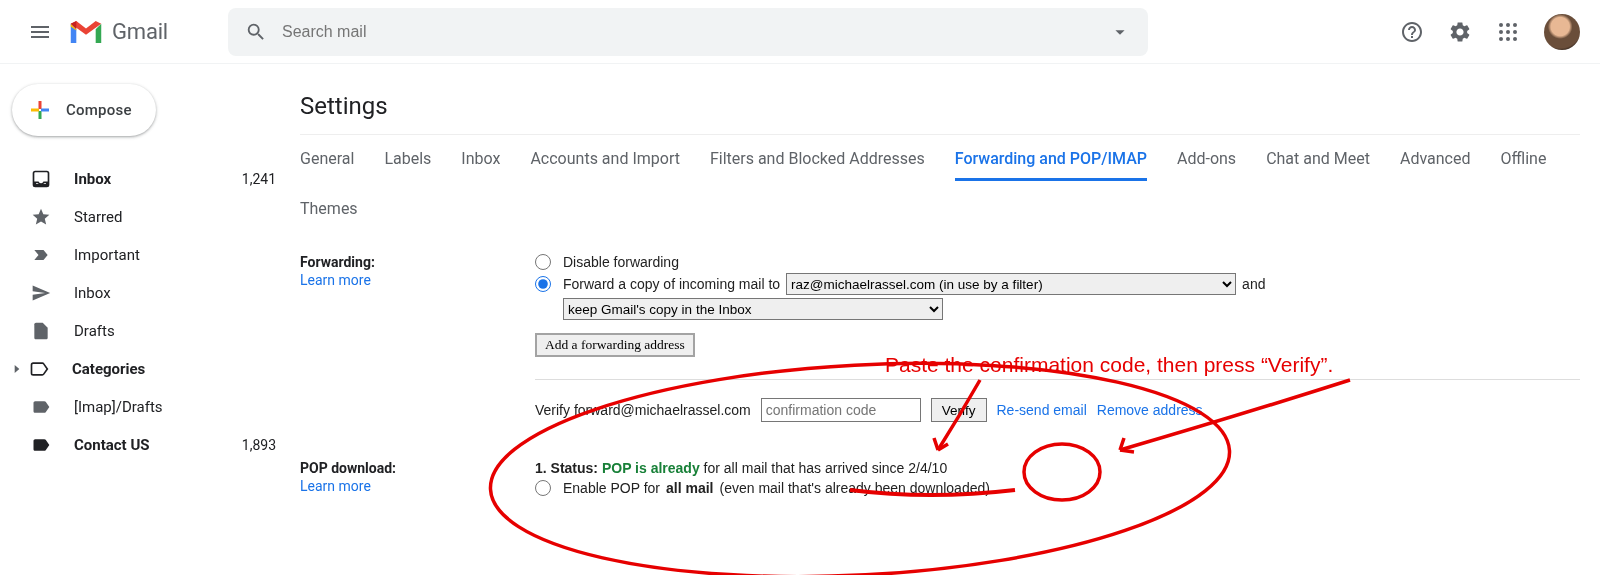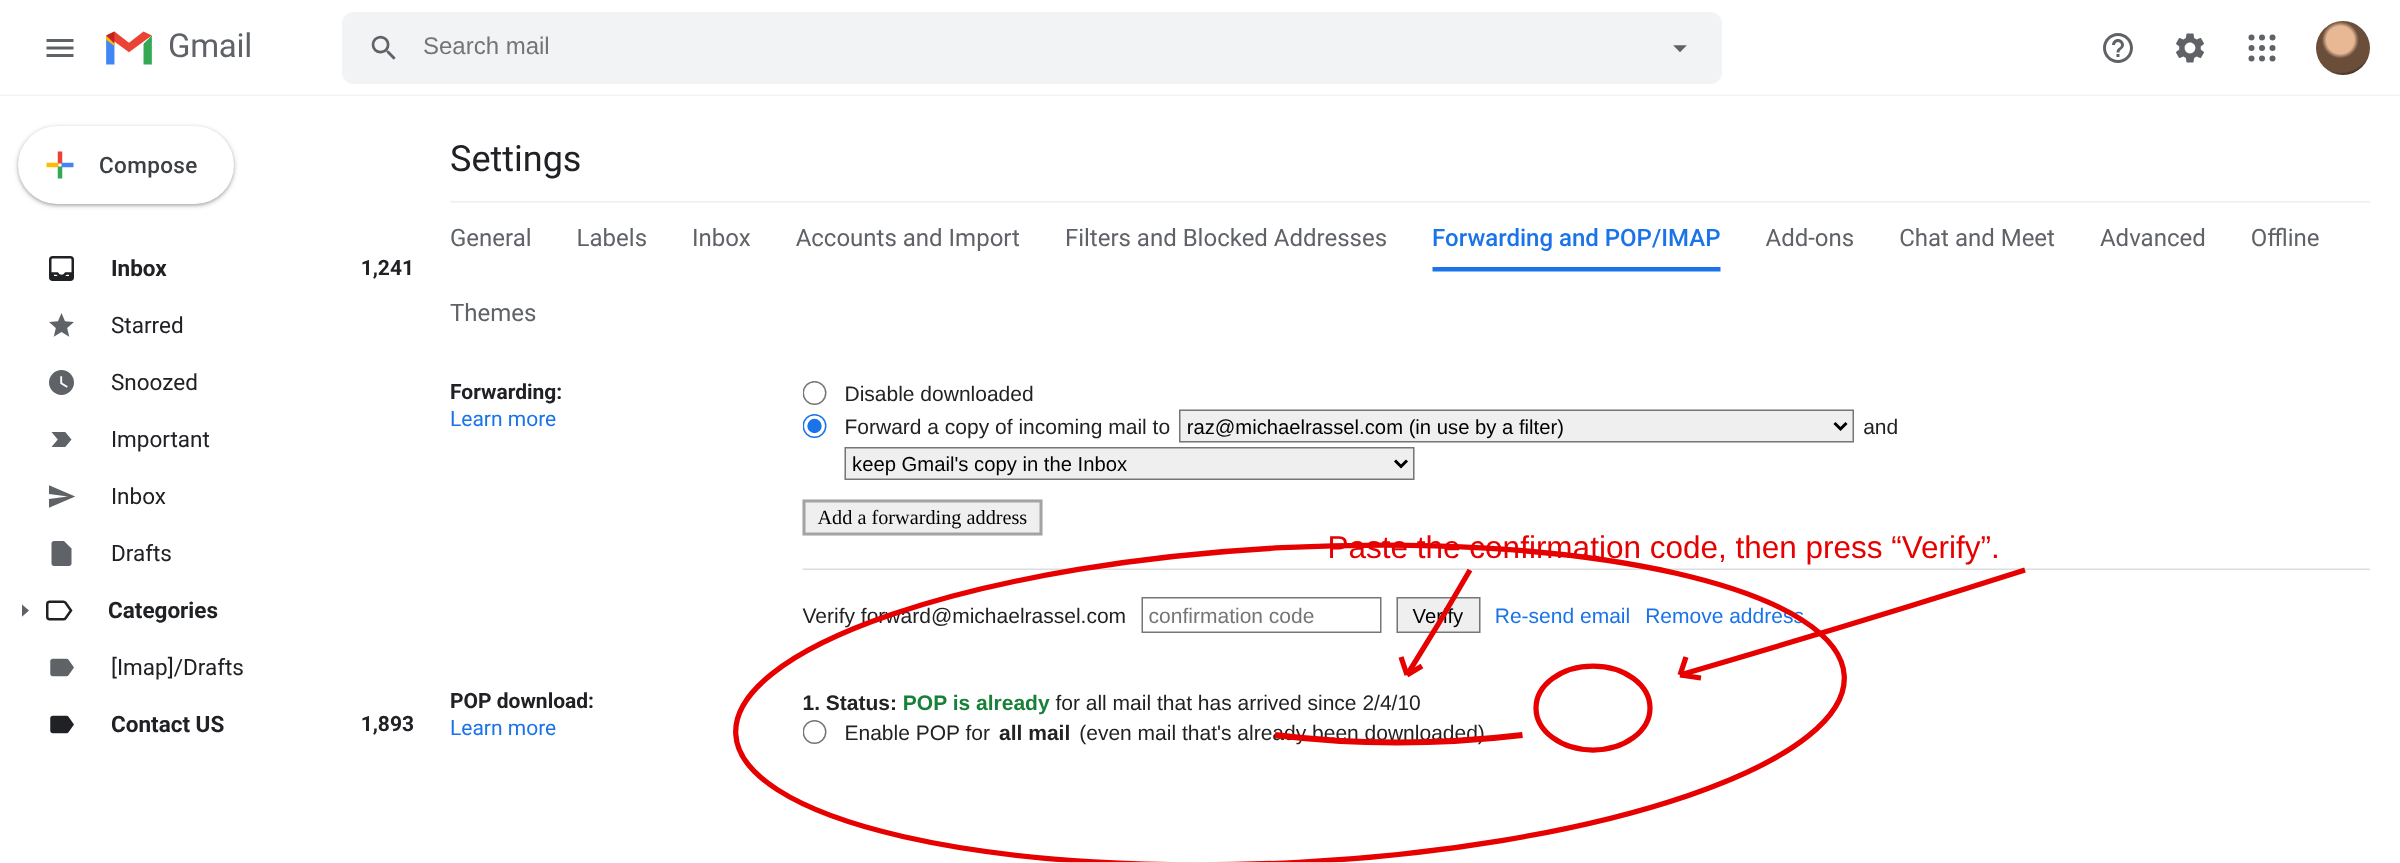"1,241" .nav-item.bold .ncount { font-weight: 700 -> 400 }
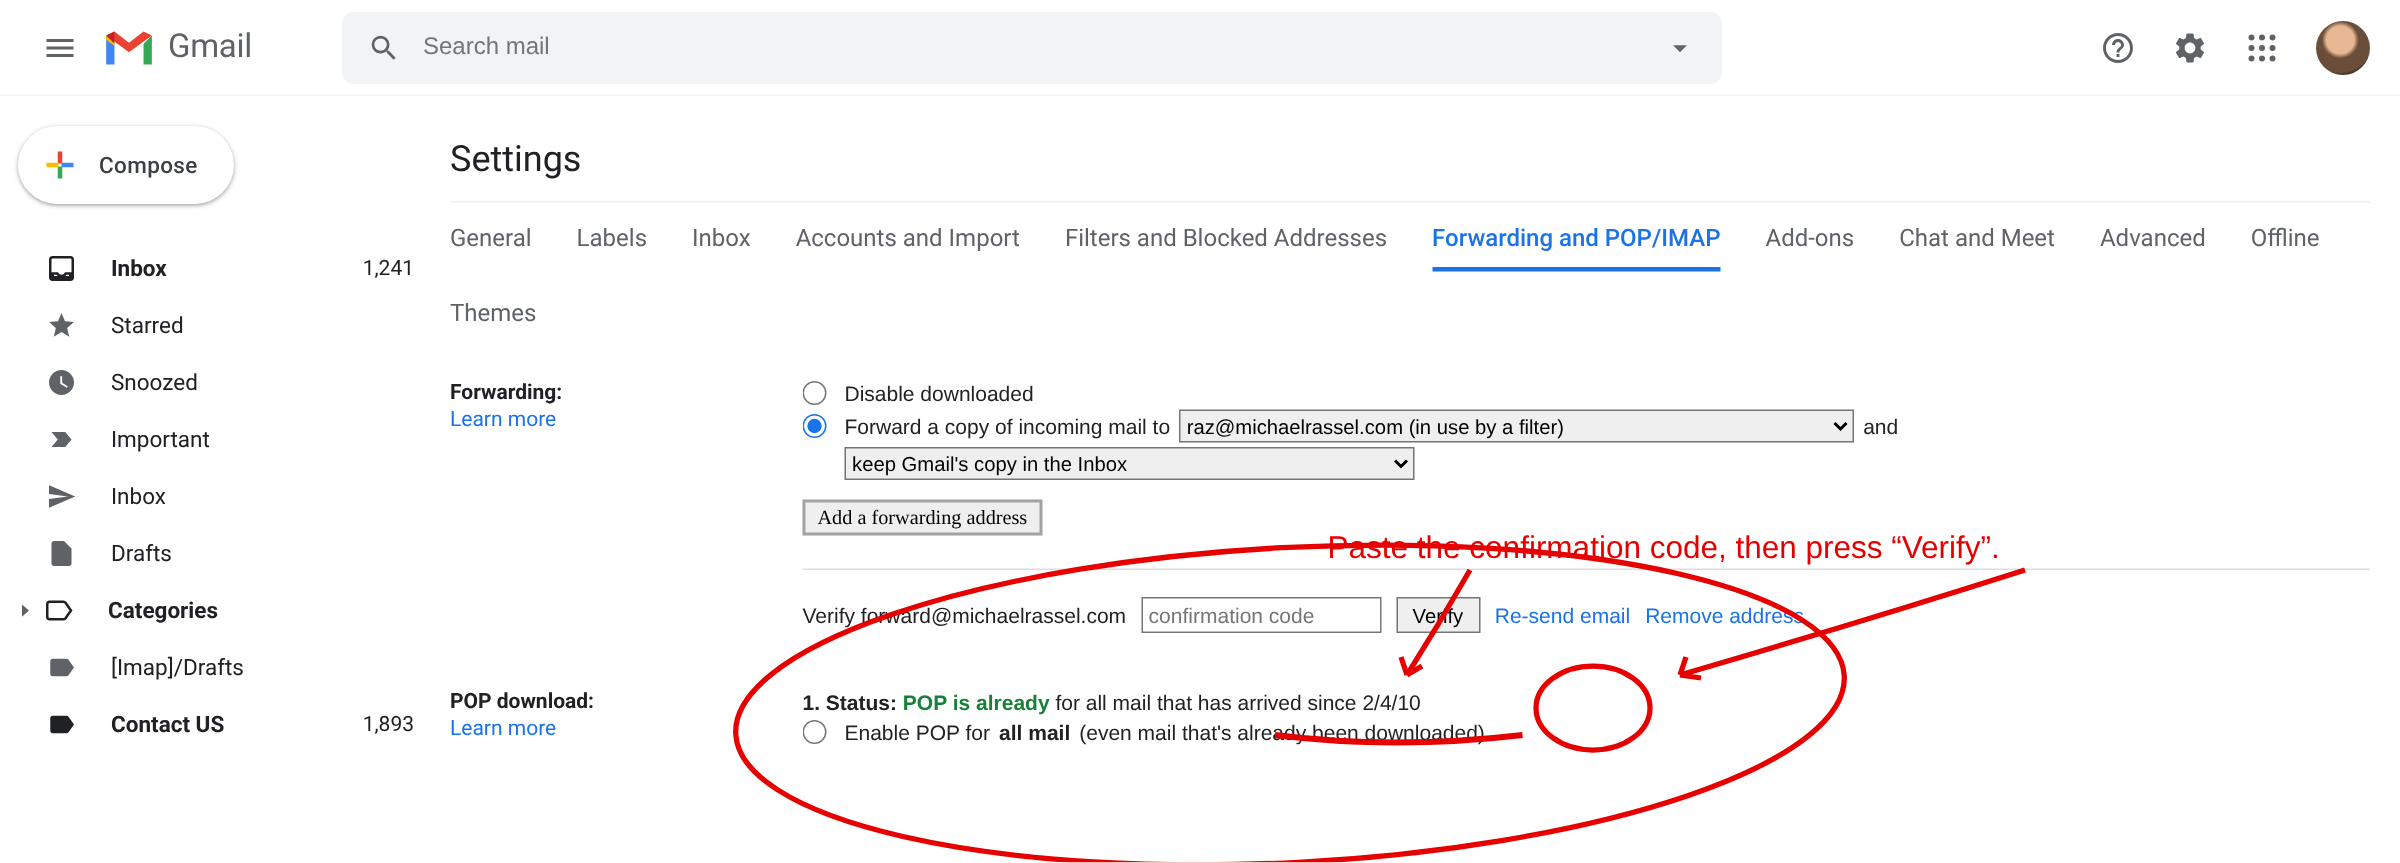"Snoozed" div.nav-item { html: <div> <span> <svg> <path></path> </svg> </span> <span>Snoozed</span> <span></span> </div> -> none }
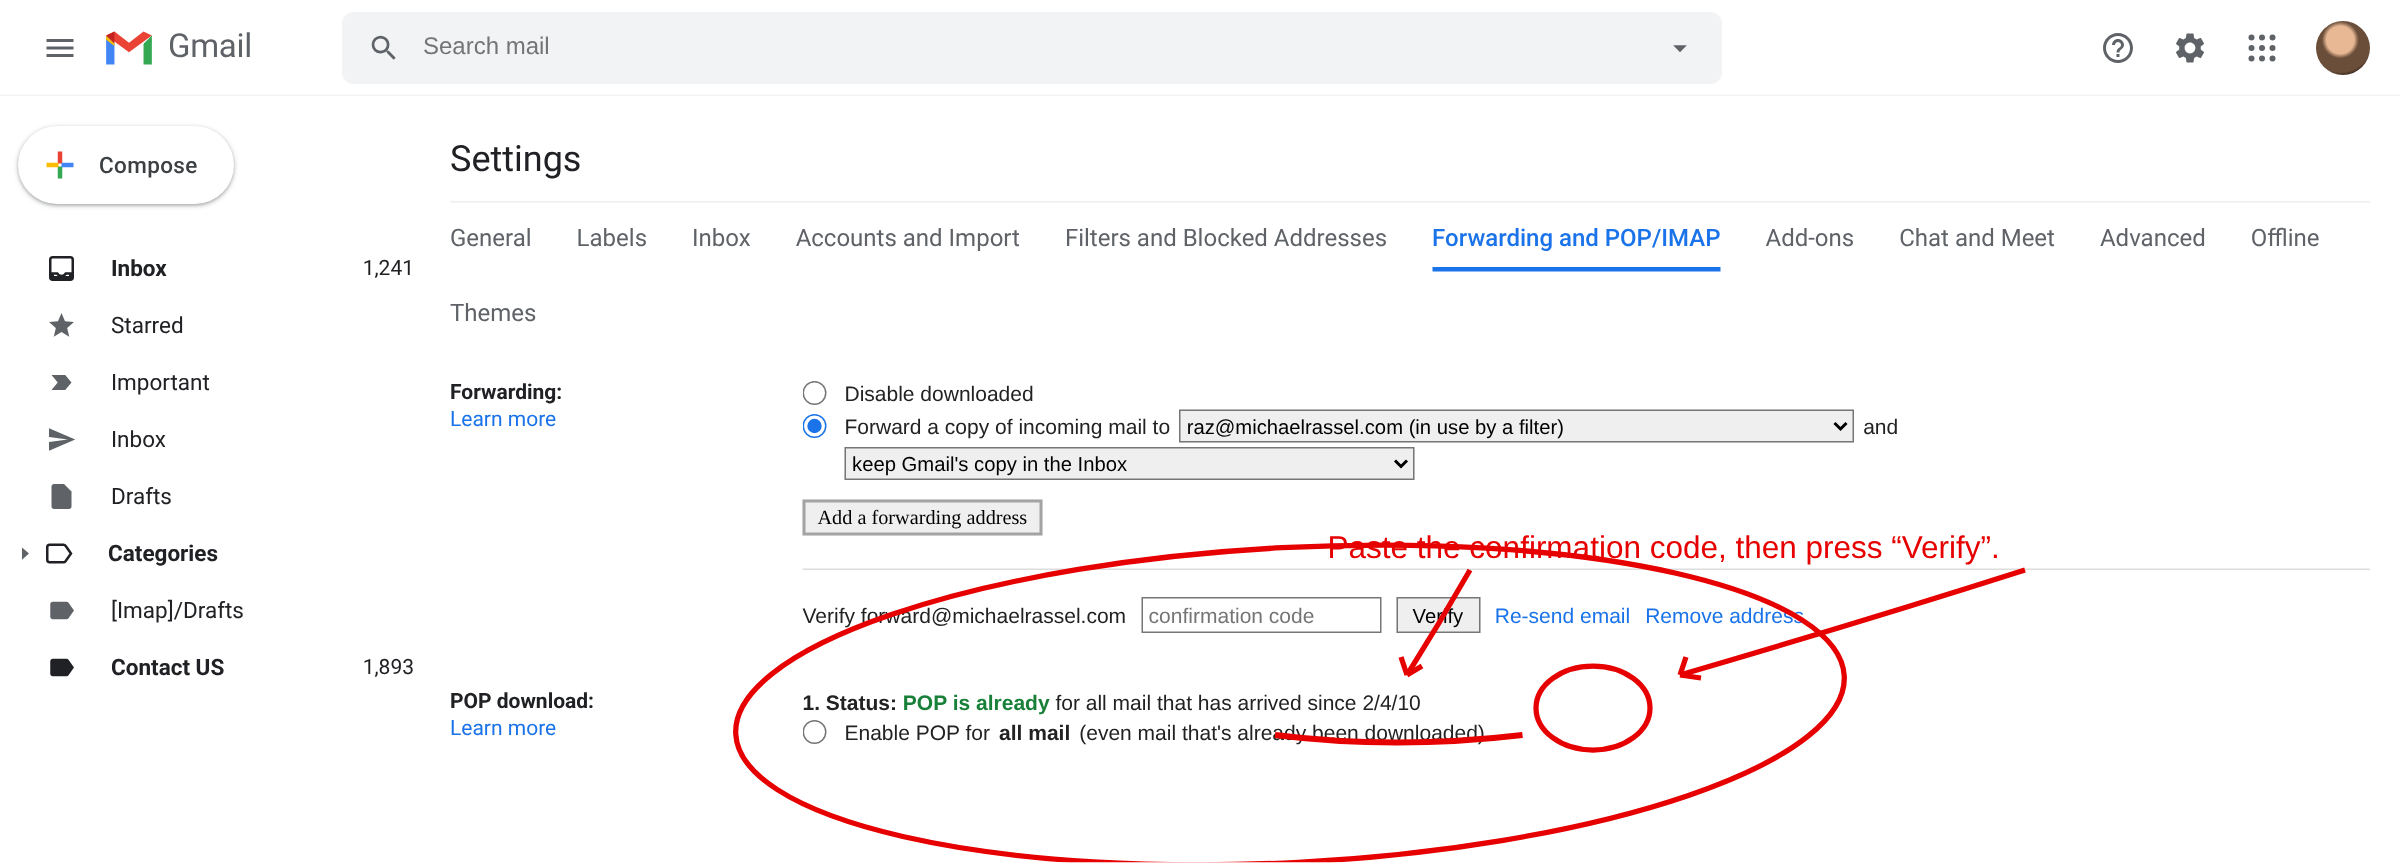"Disable downloaded" span { text: downloaded -> forwarding }
